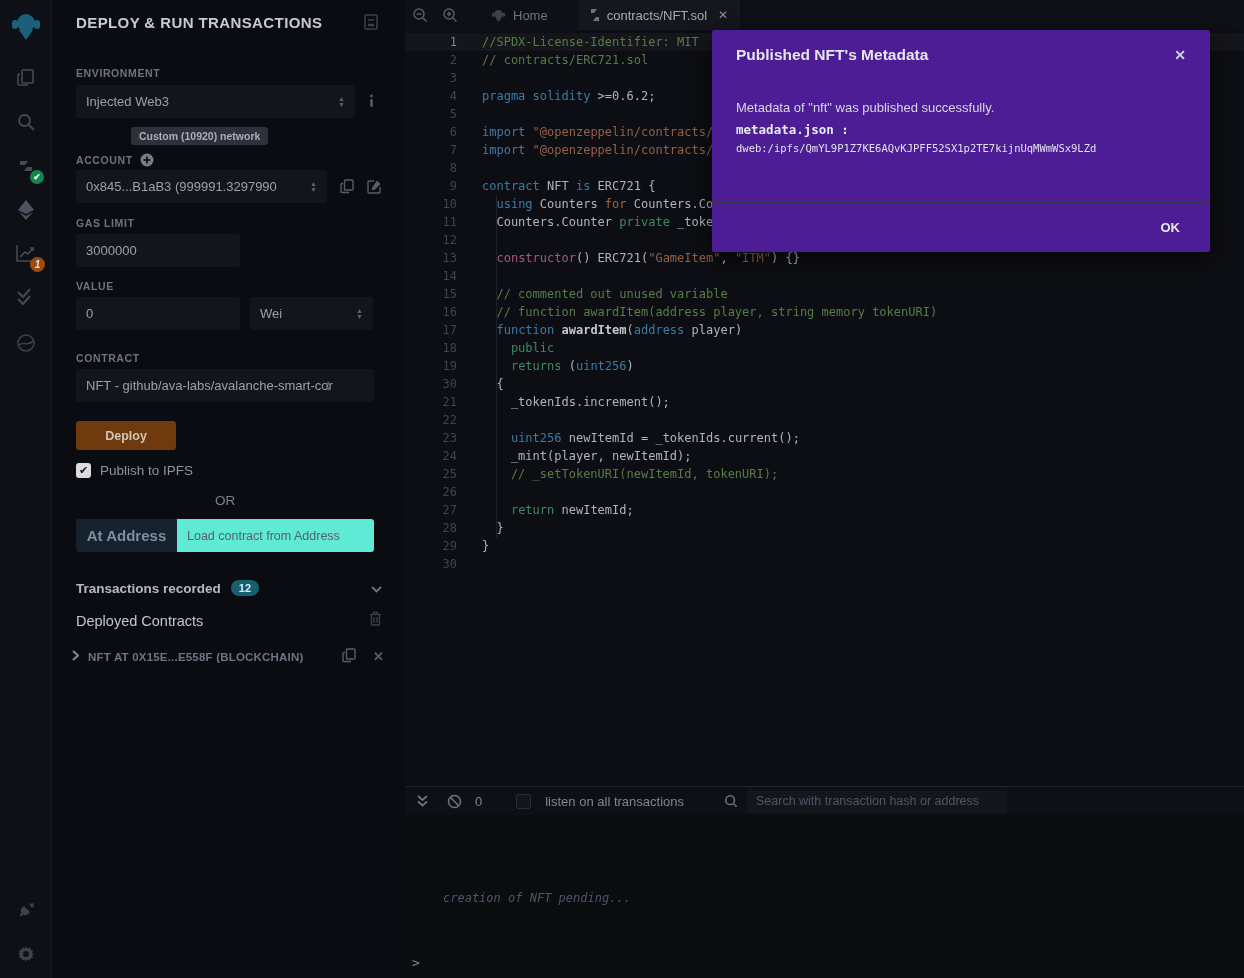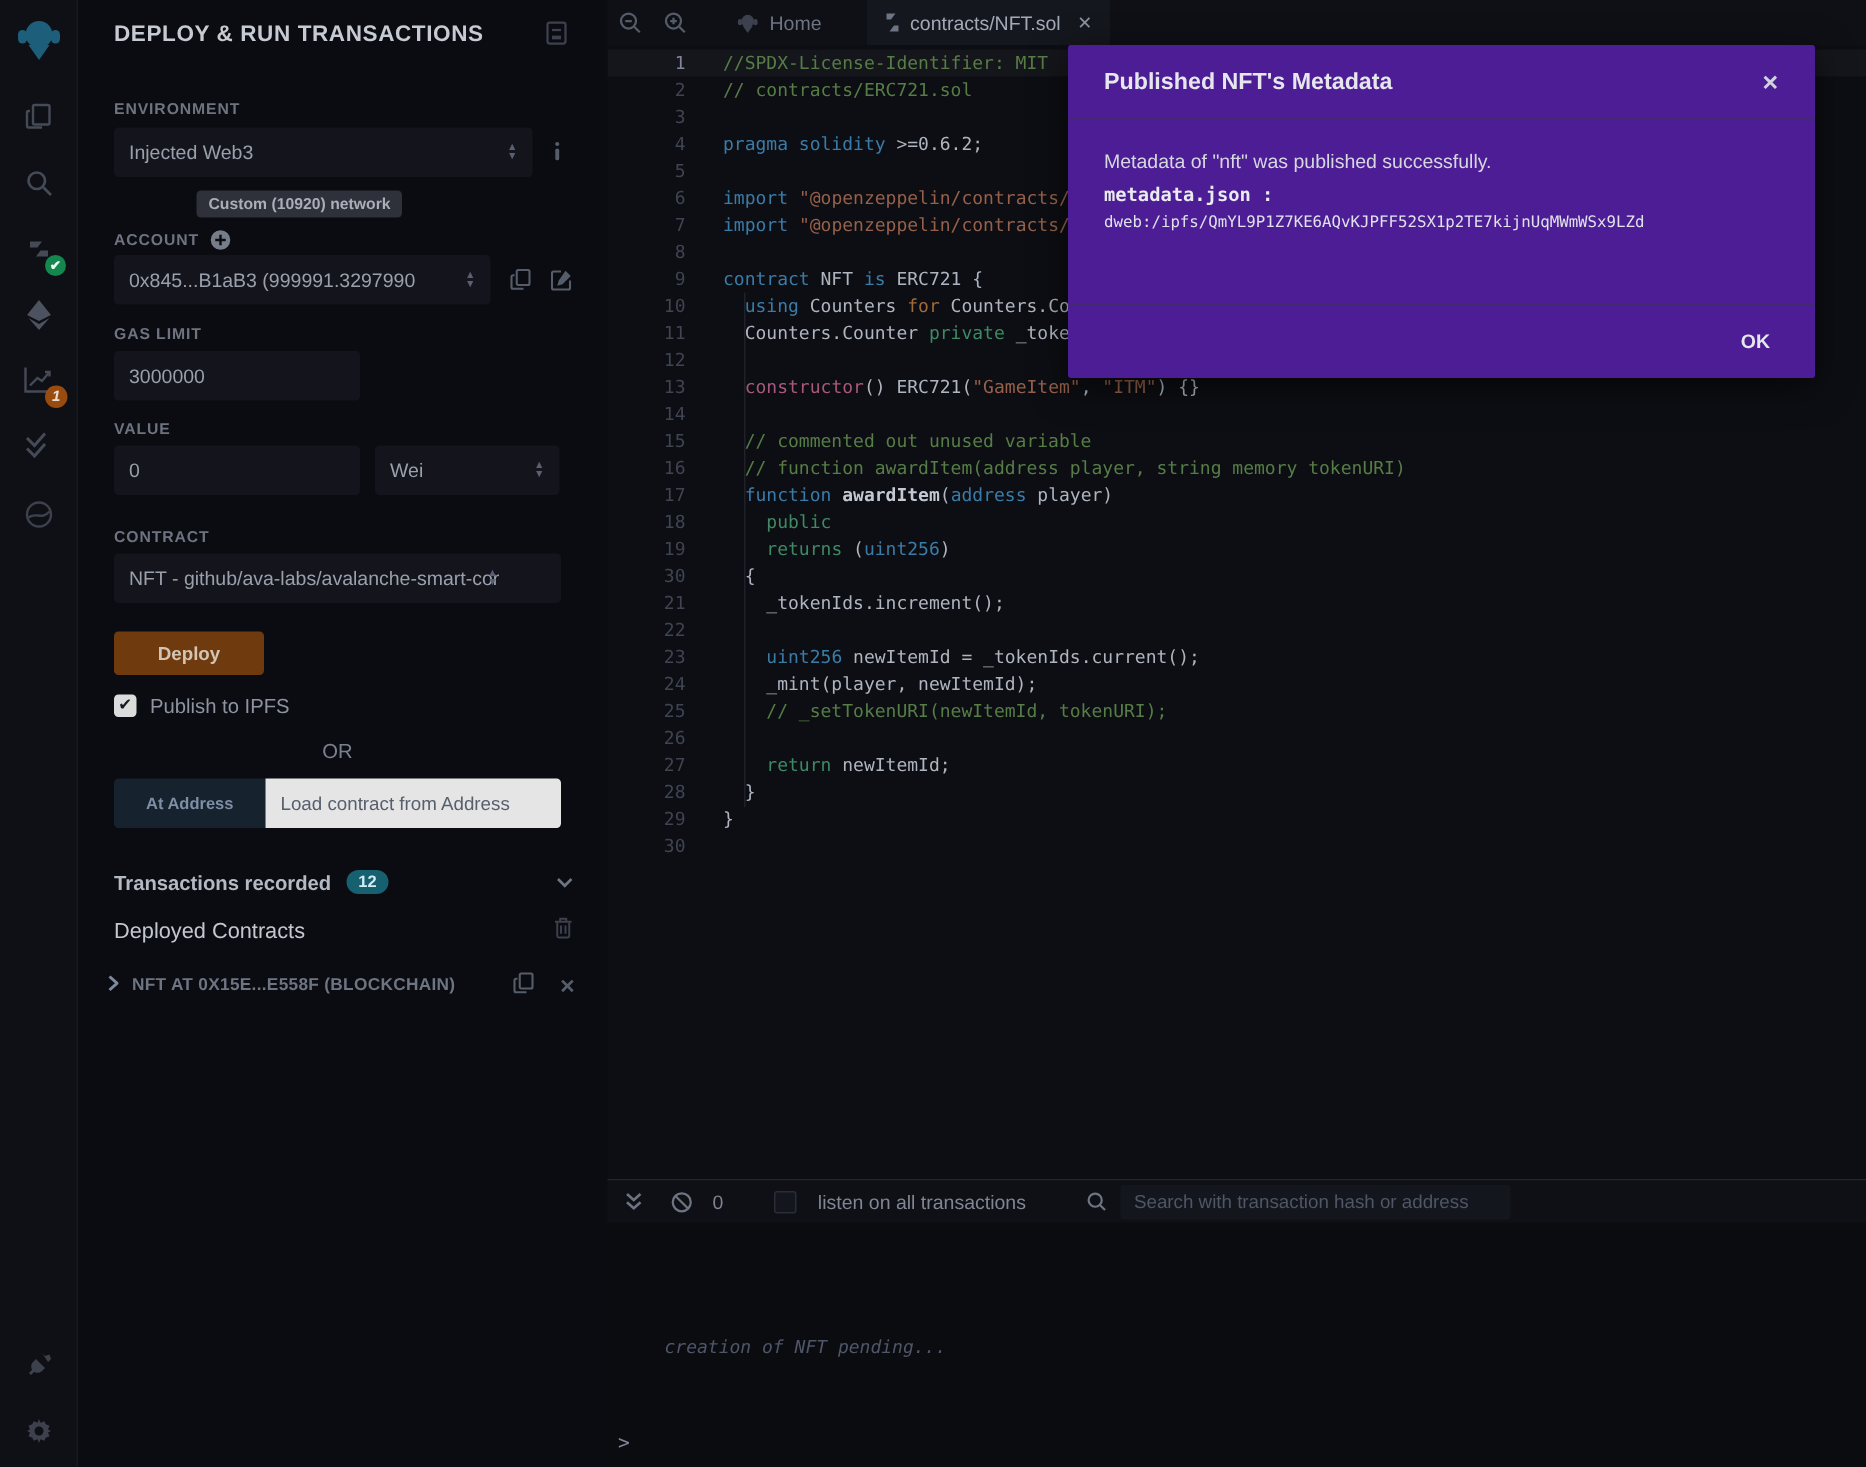"At Address" .btn-ataddr { font-size: 11px -> 15px }
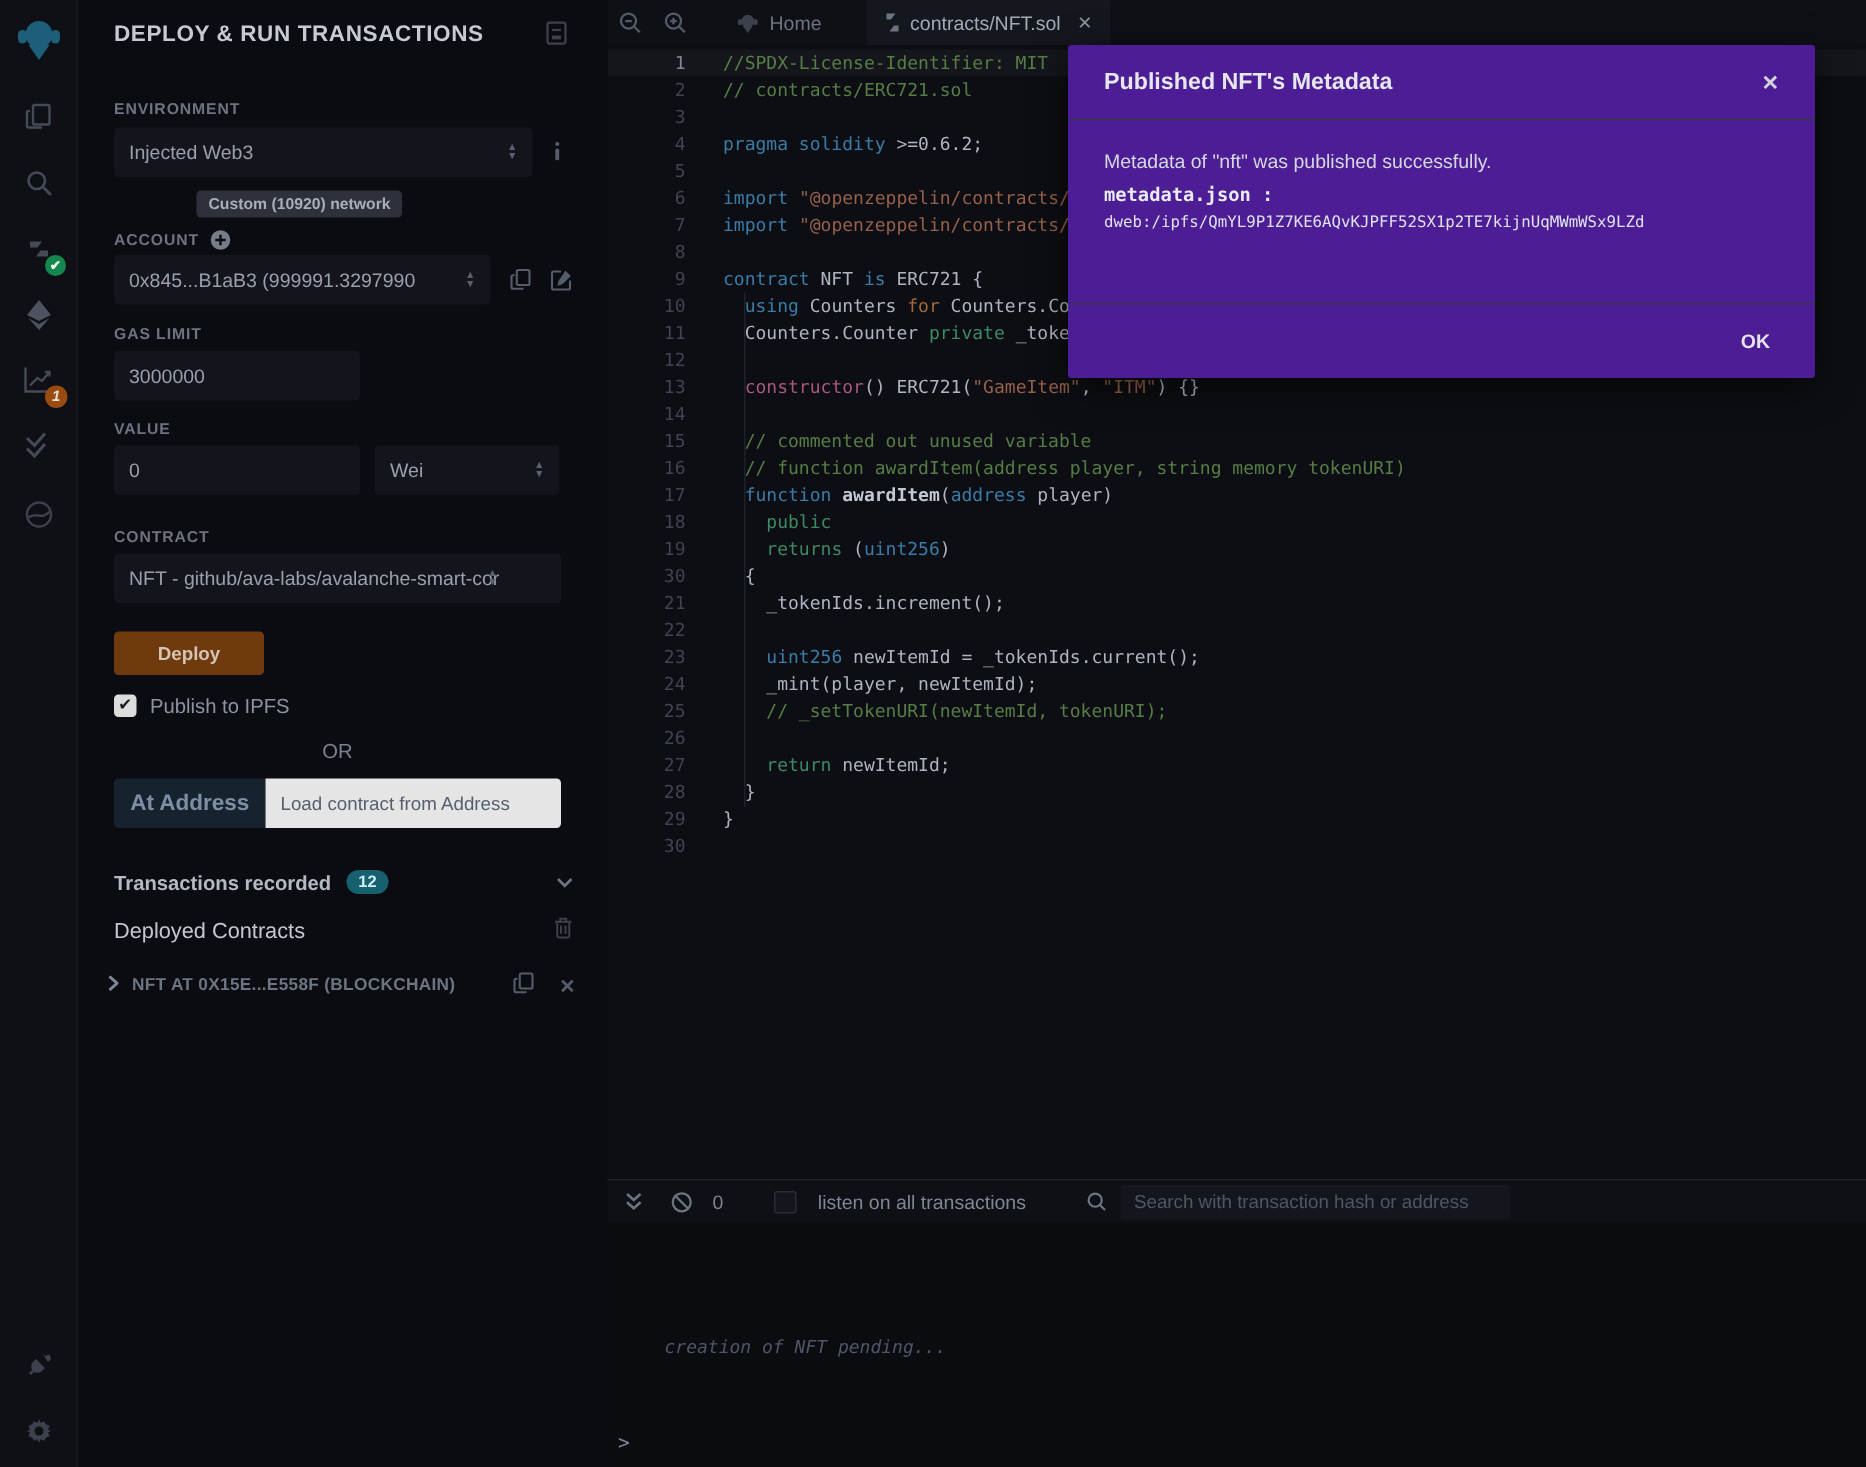"Load contract from Address" .ataddr-input { background: #e5e5e5 -> #5eead4 }
